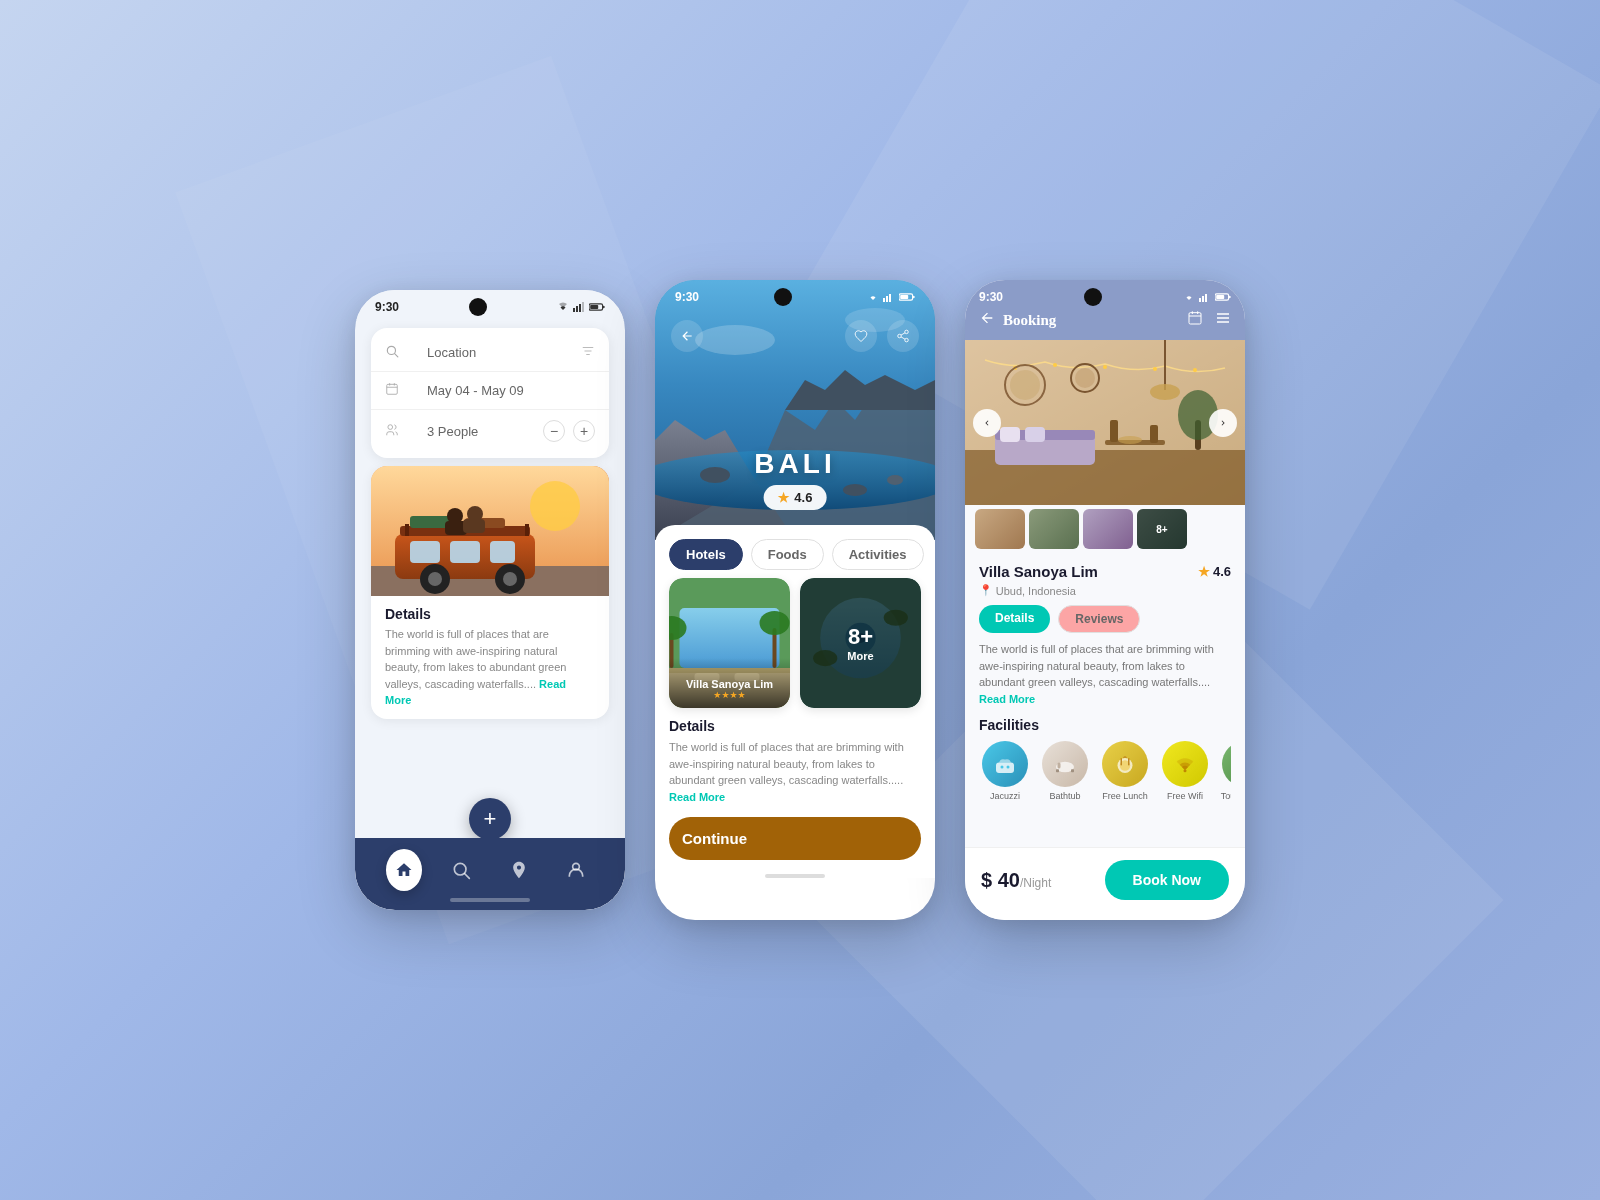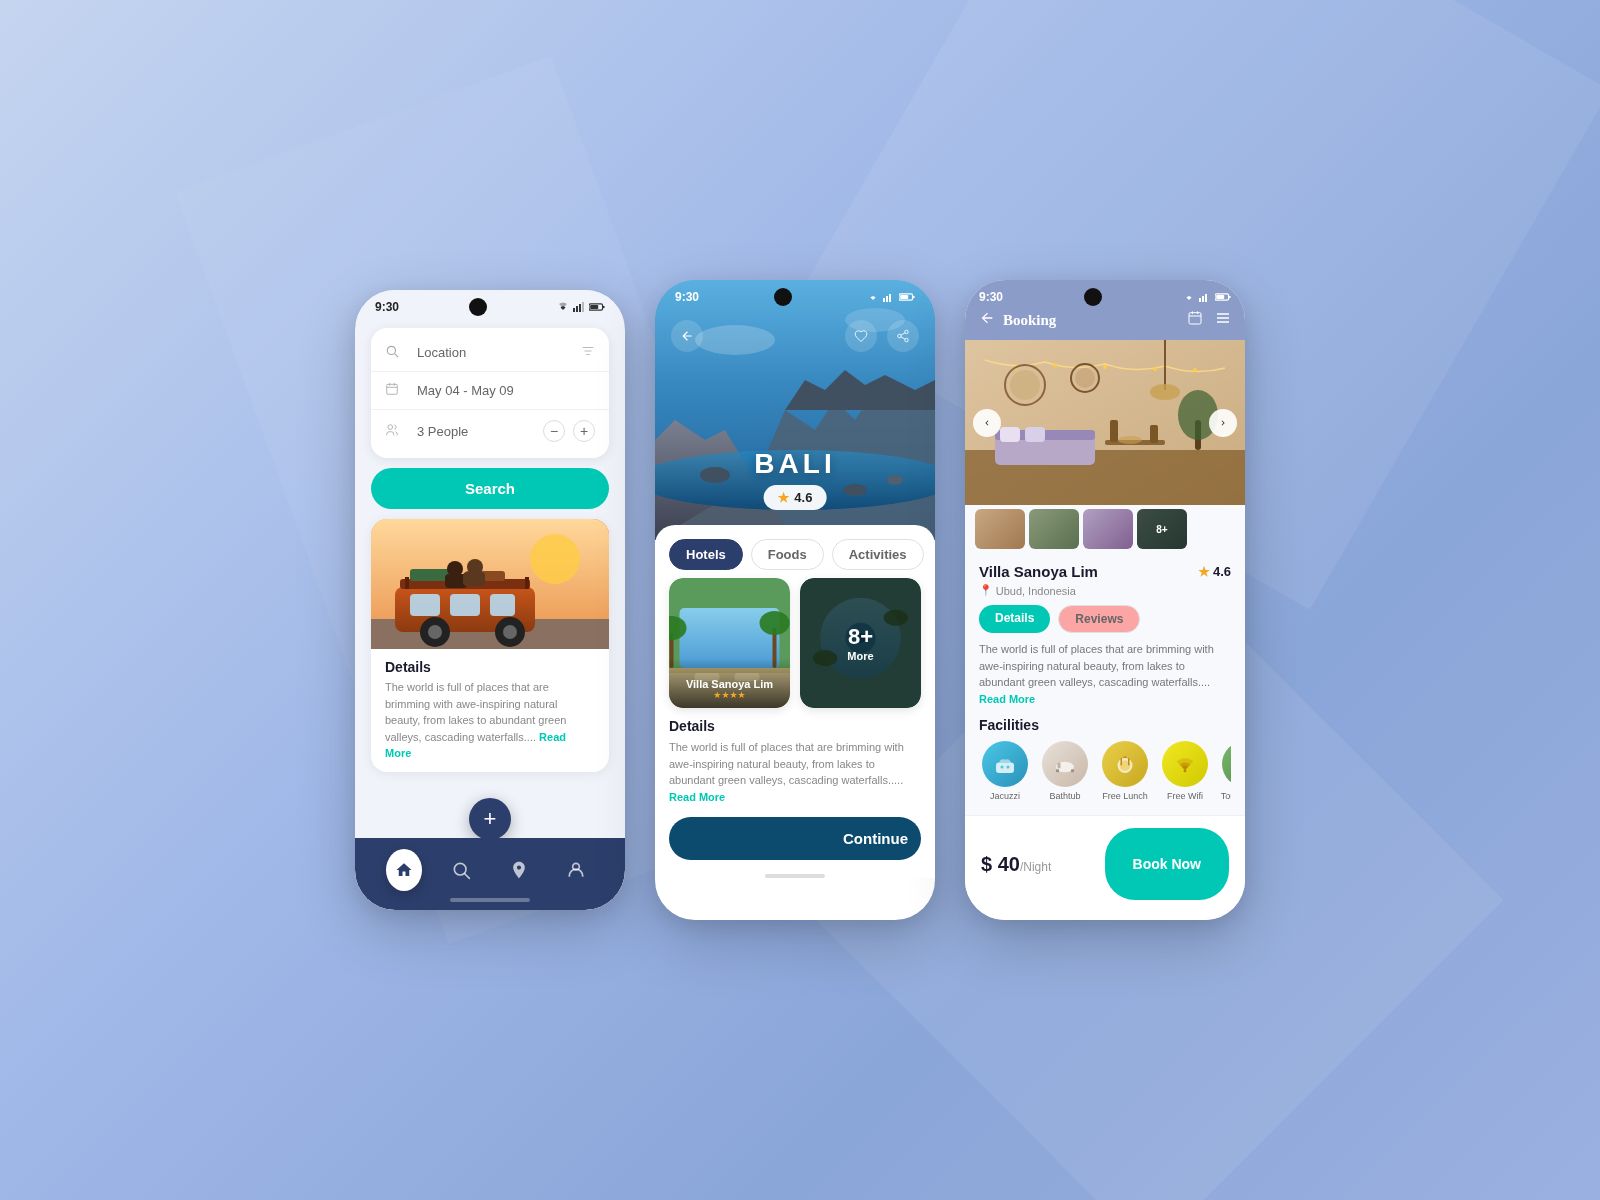"Location" .form-row { gap: 16px -> 26px }
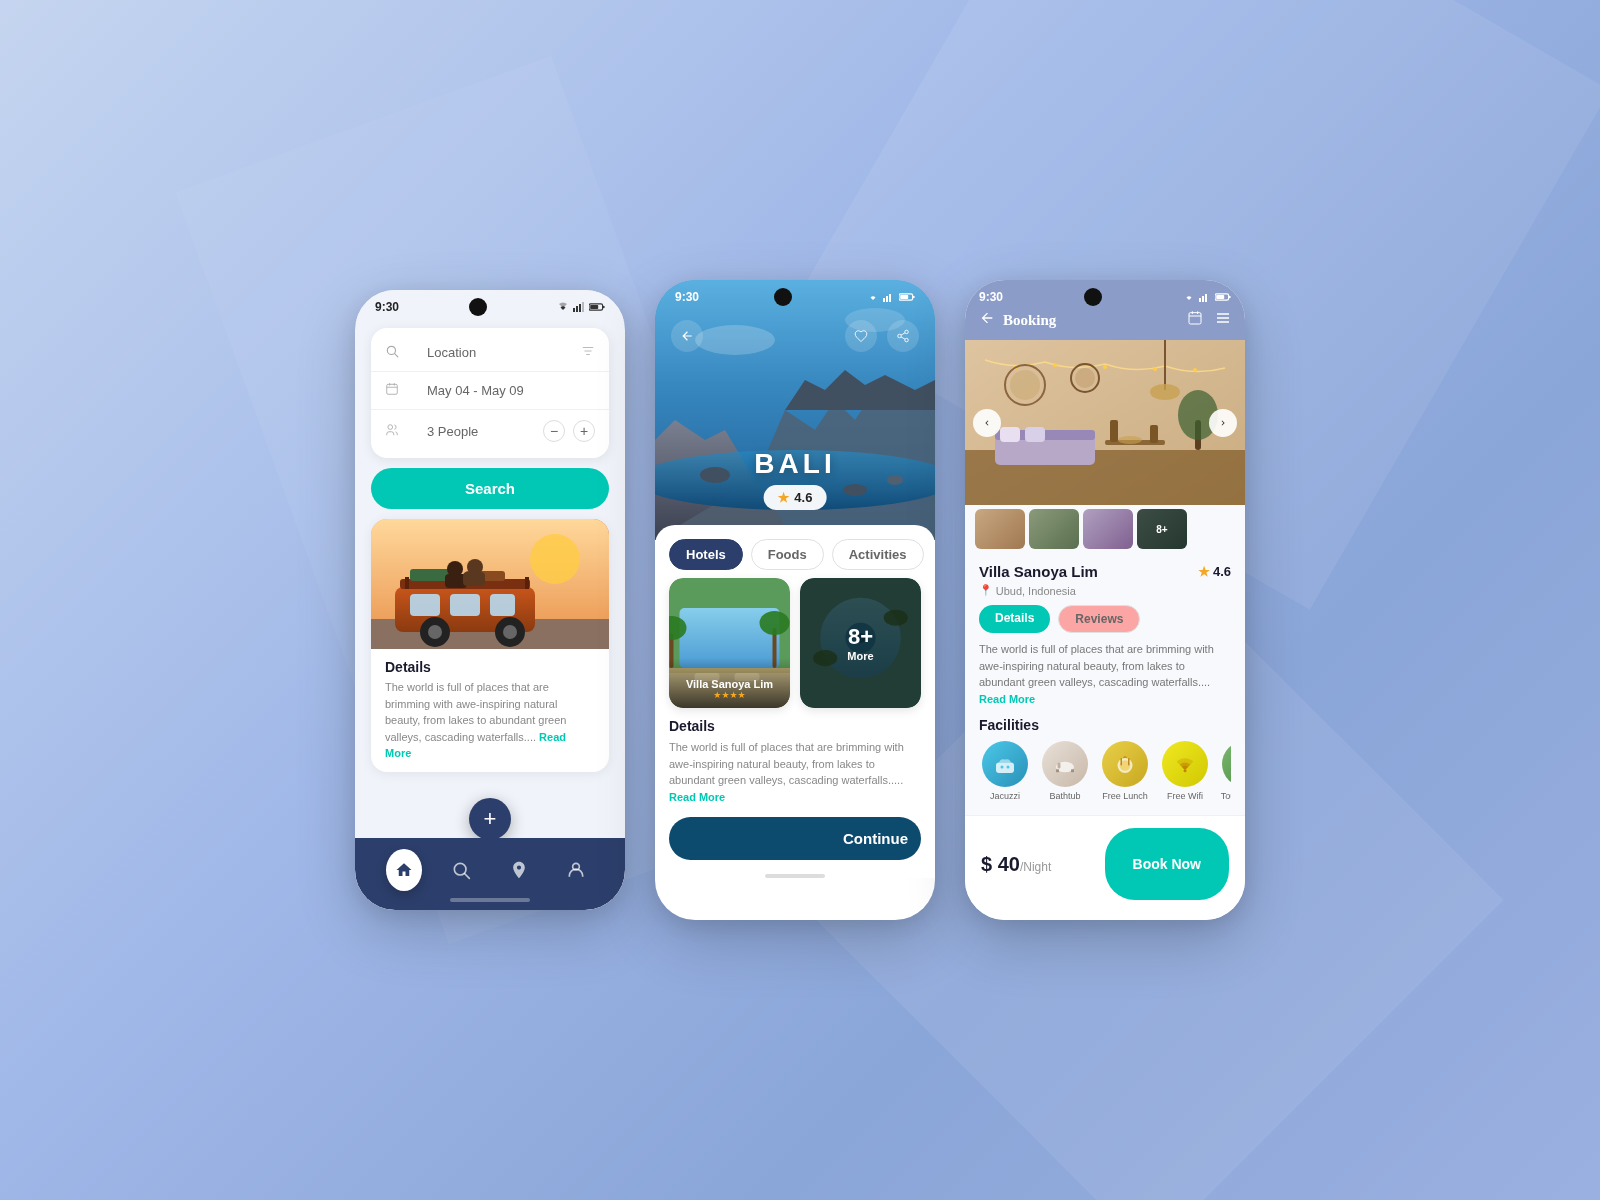"Search" button.search-btn { html: <button>Search</button> -> none }
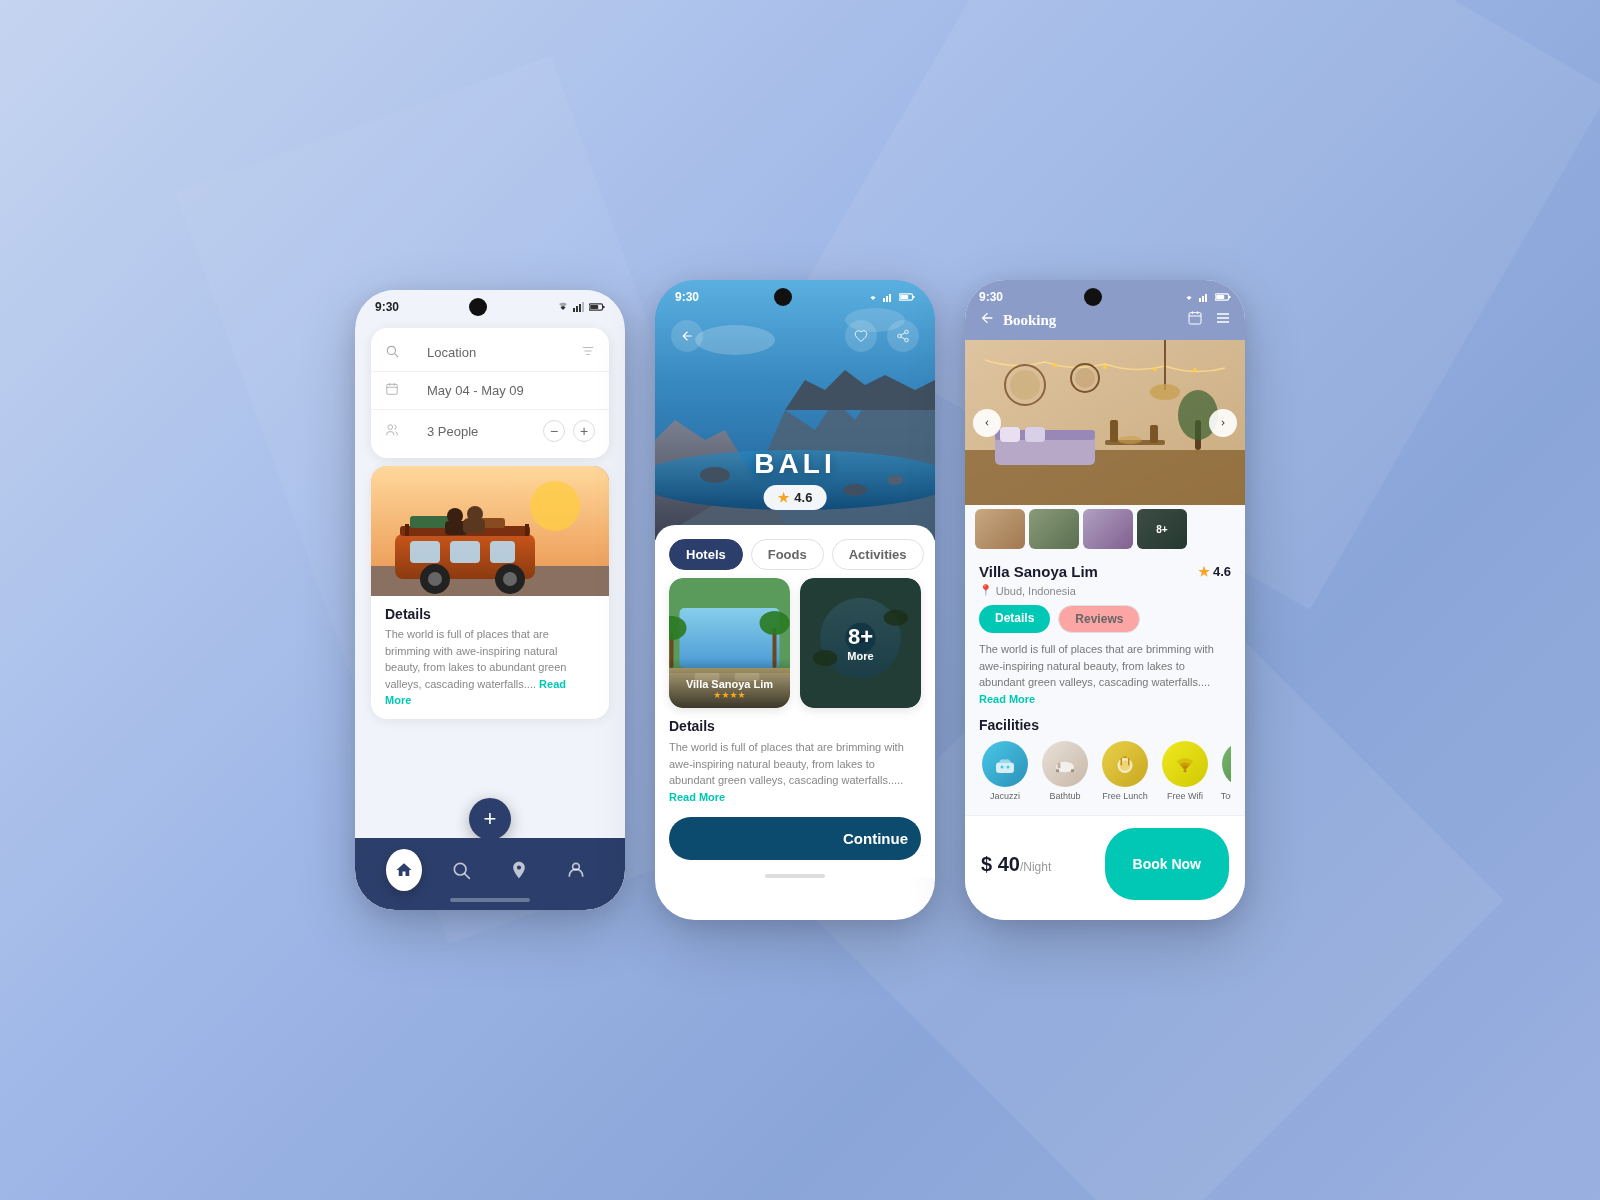"Continue" .continue-btn { background: #0c4a6e -> #a16207; text-align: right -> left }
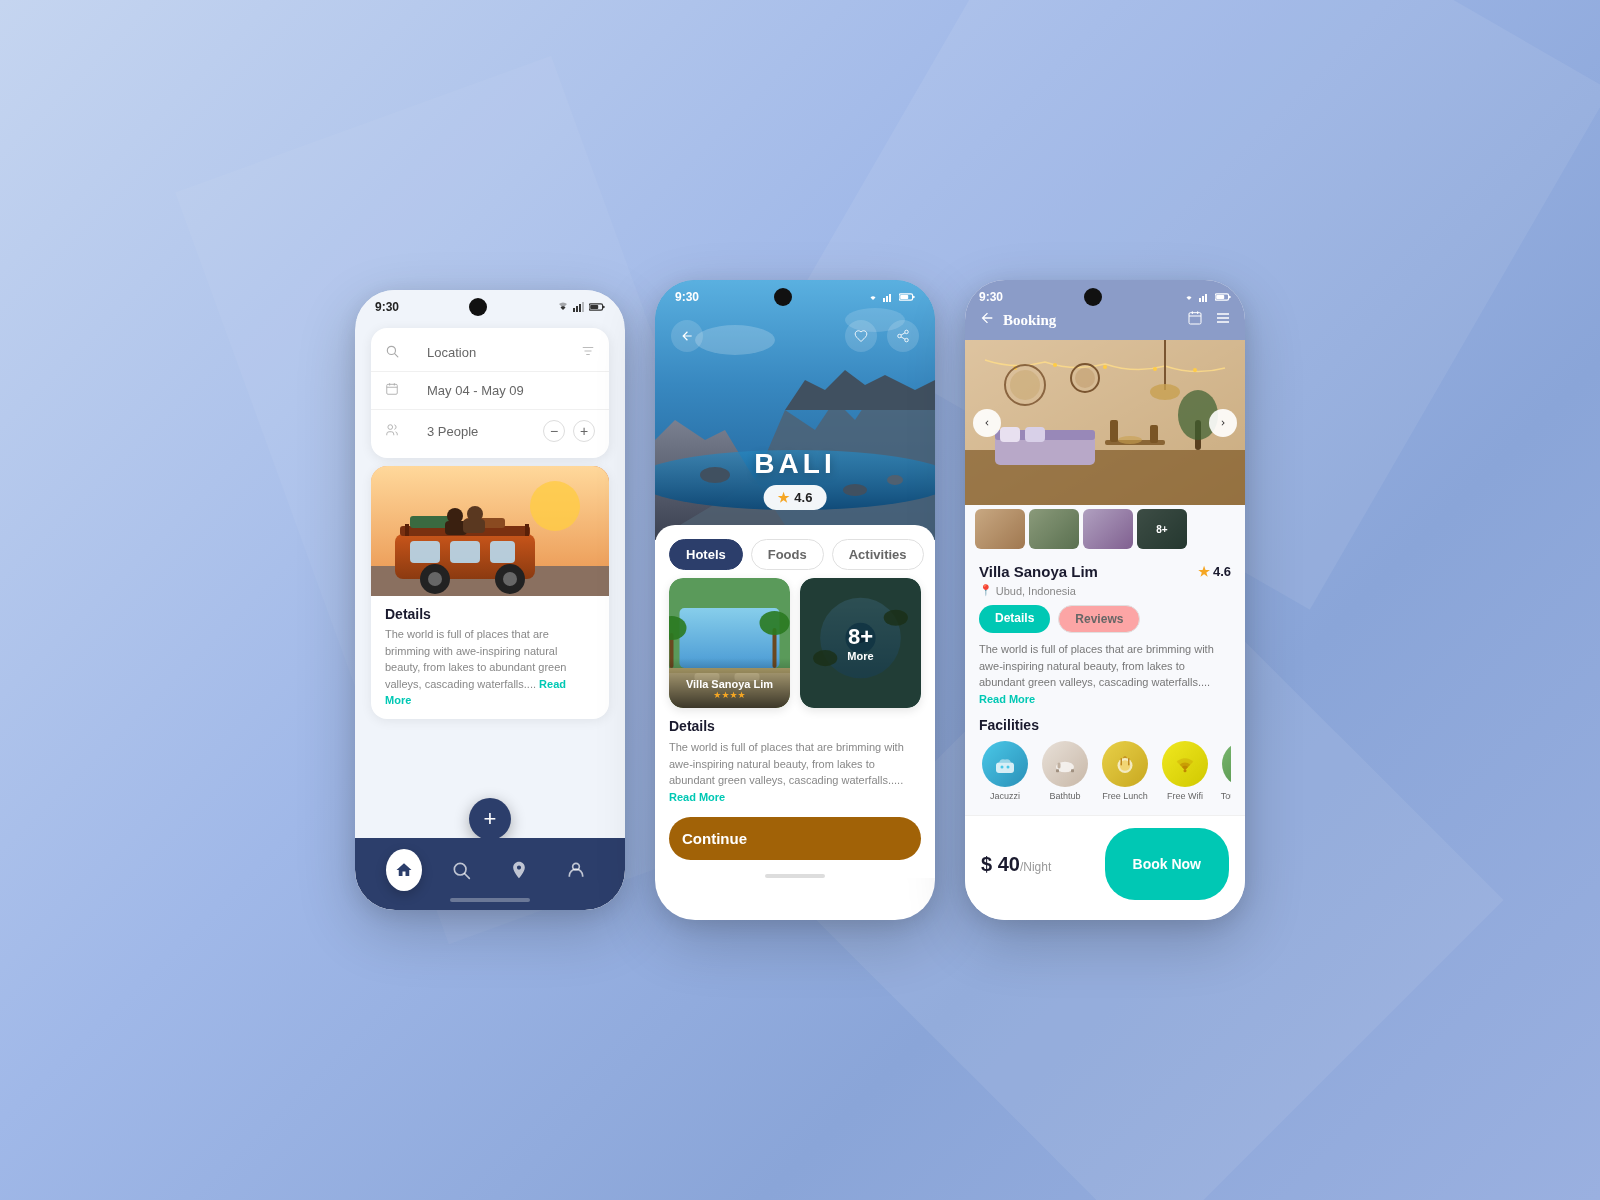"Book Now" .book-btn { padding: 28px 28px -> 12px 28px }
